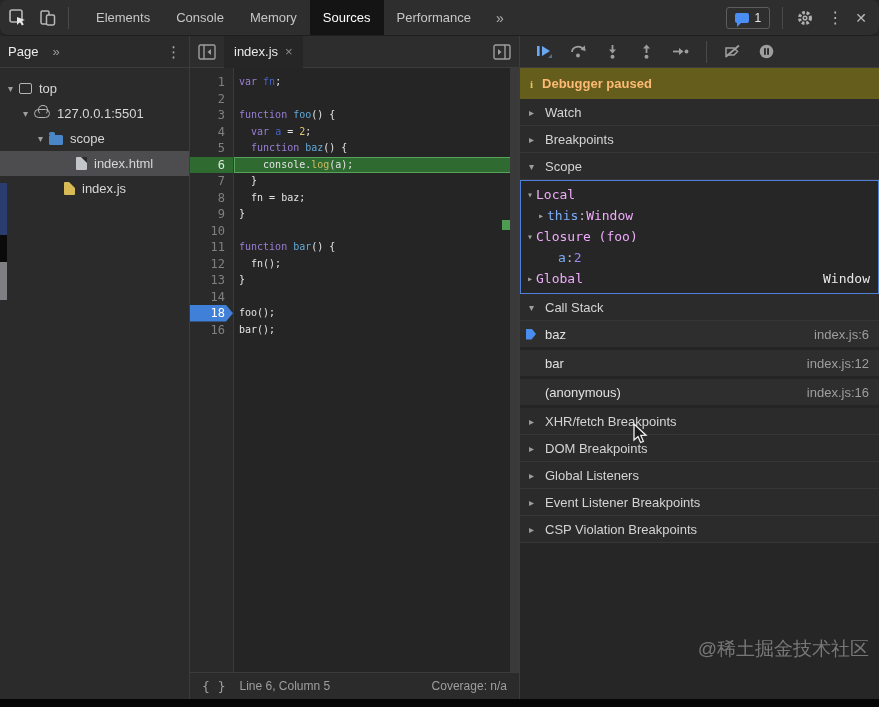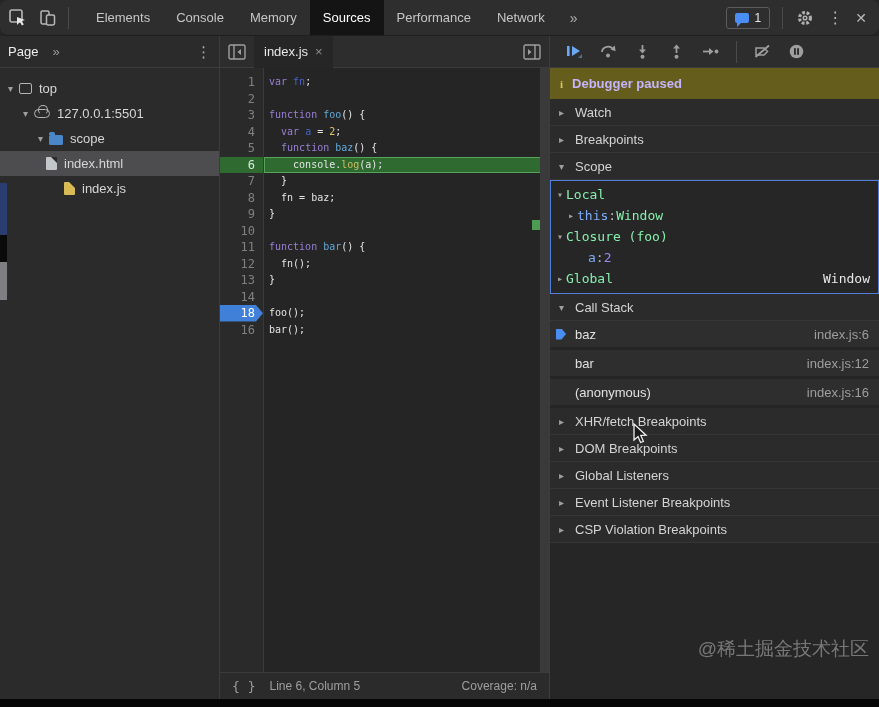"Network" div.top-tab { html: <div>Network</div> -> none }
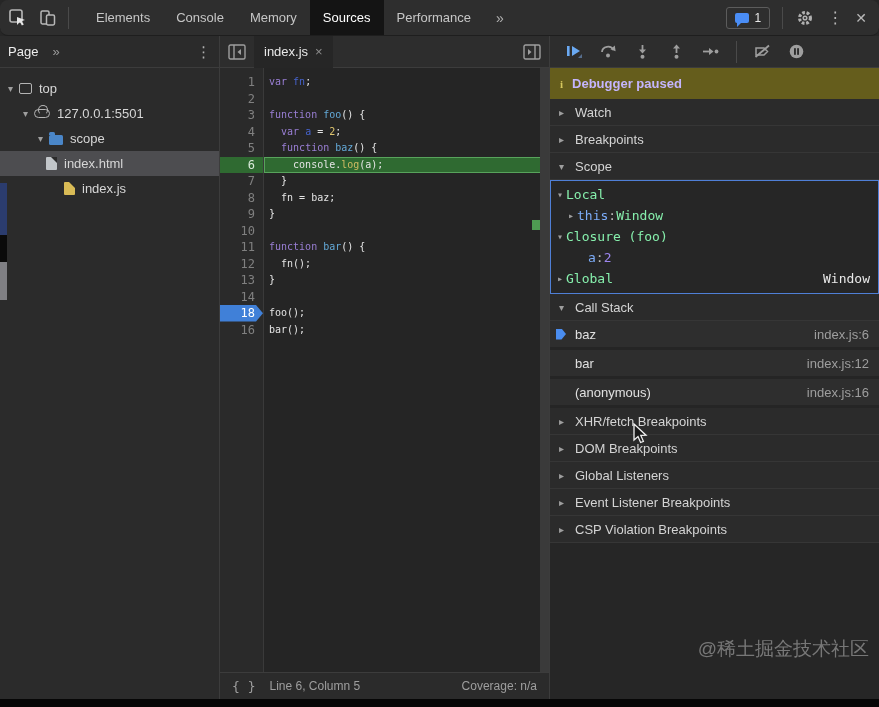"Page" .sidebar { width: 220px -> 190px }
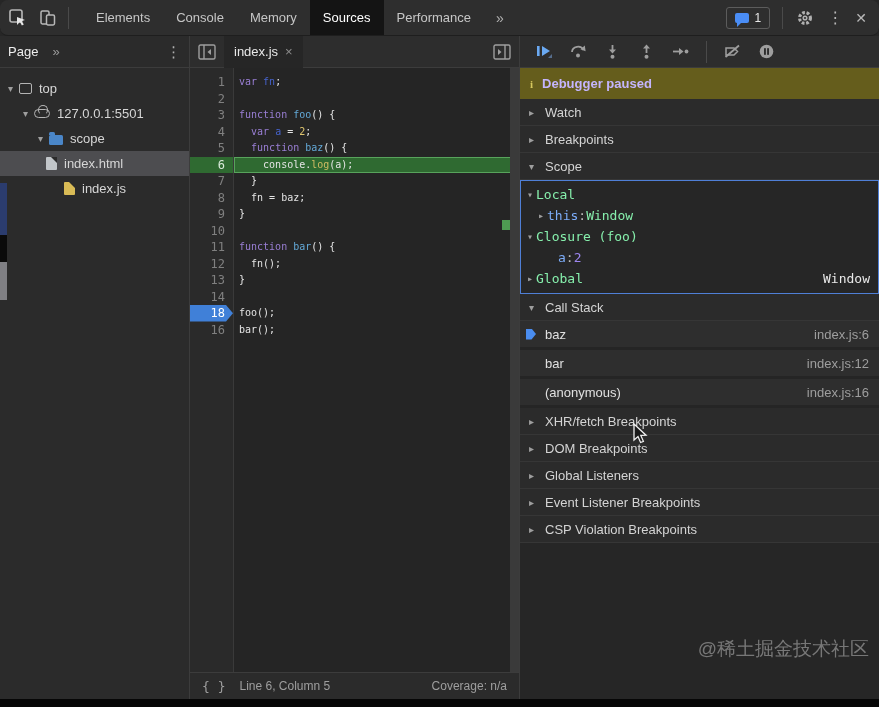"Debugger paused" .paused-banner .txt { color: #c4b5fd -> #fdba74 }
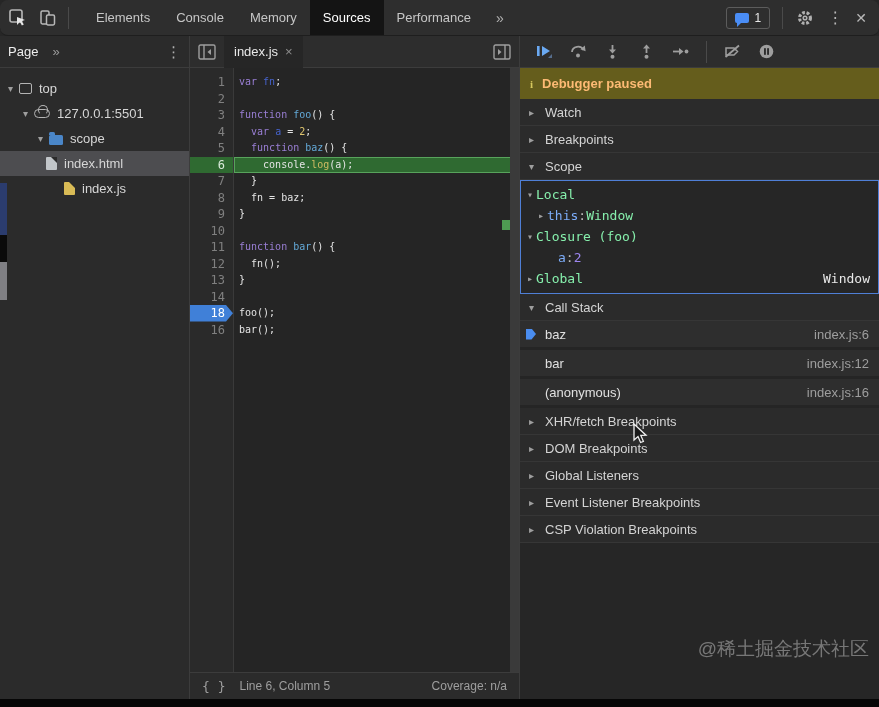"index.html" div.tree-row { padding-left: 31px -> 61px }
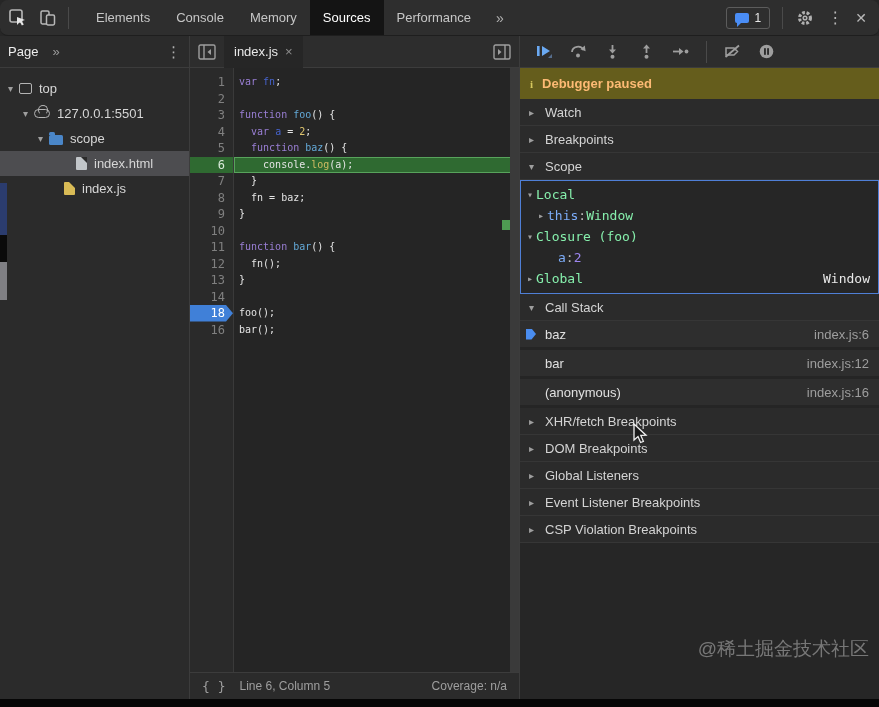"Local" .scope-white { color: #86efac -> #f0abfc }
